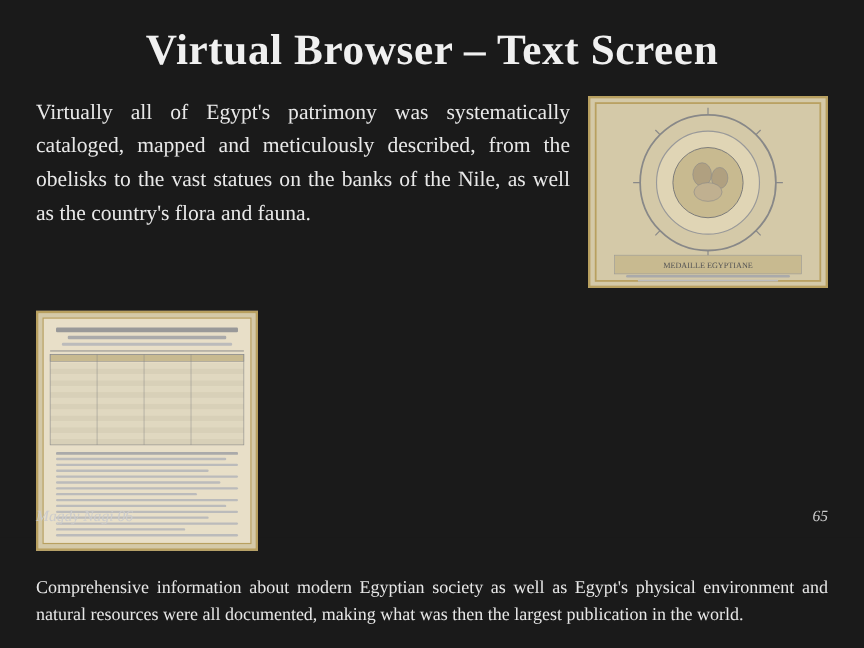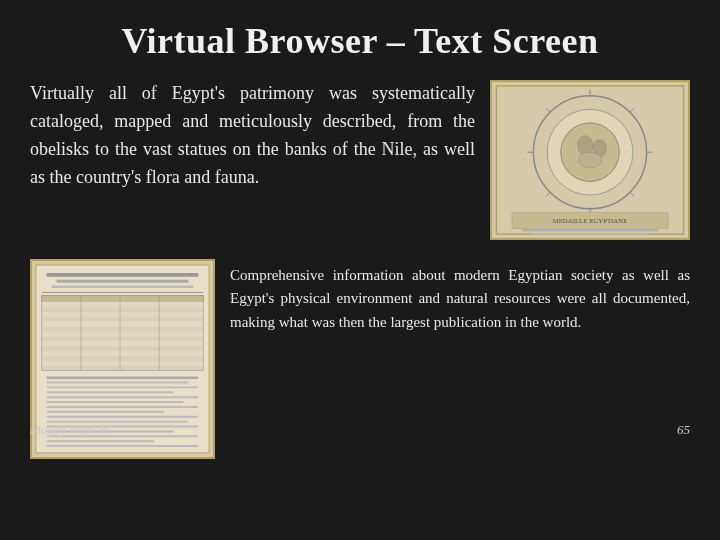"Comprehensive information about modern" .bottom-section { flex-direction: row -> column }
